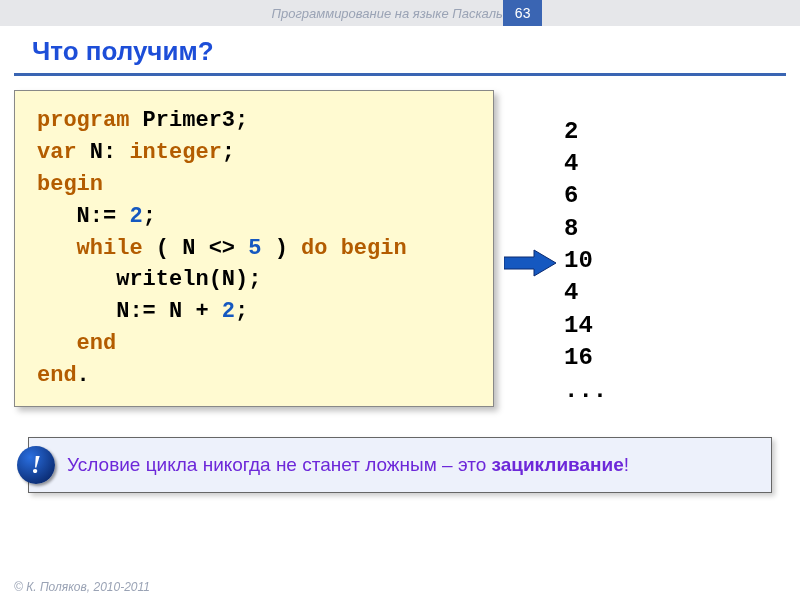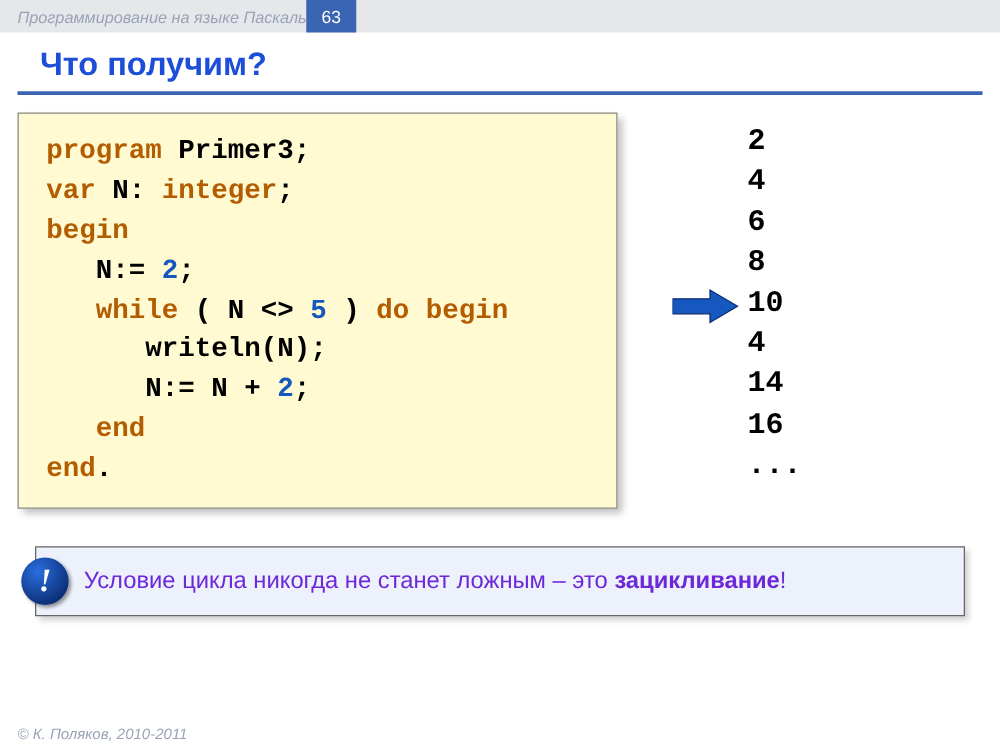"Программирование на языке Паскаль" .header { justify-content: flex-start -> center }
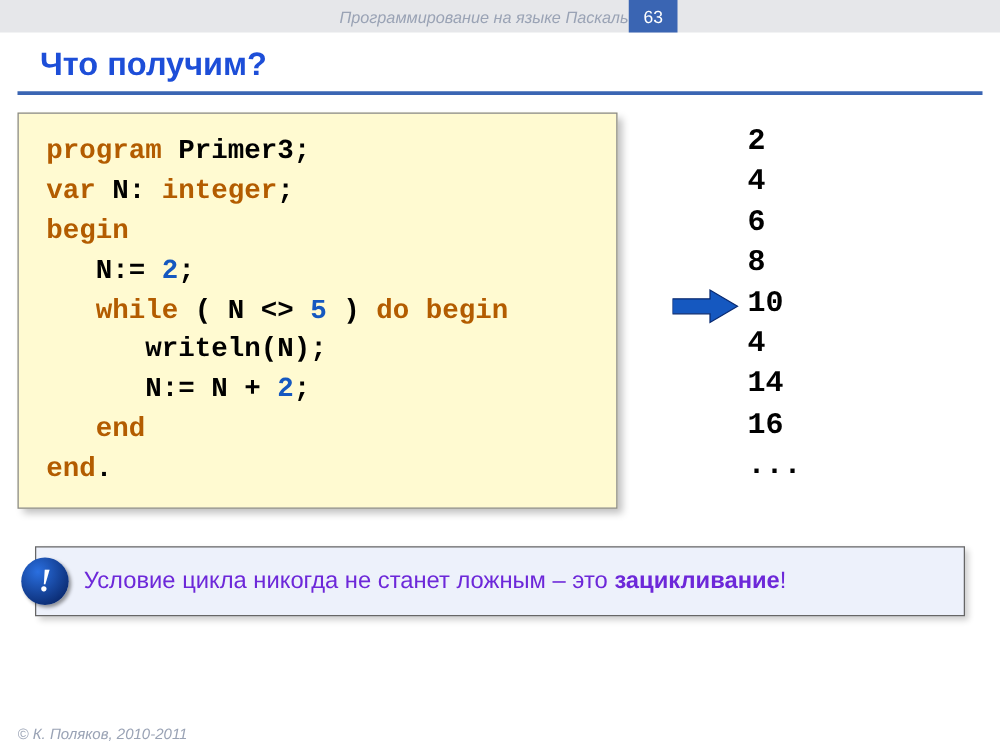"program Primer3; var N: integer;" .content { align-items: flex-start -> flex-end; gap: 54px -> 20px }
